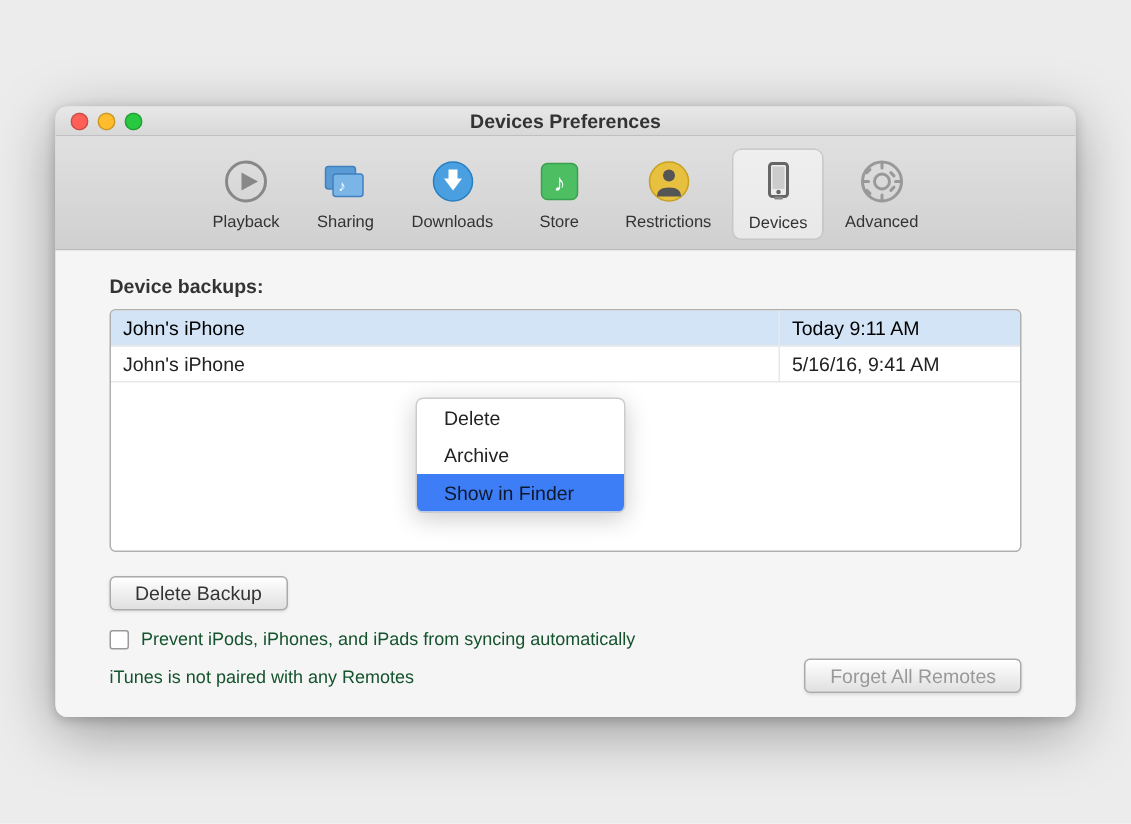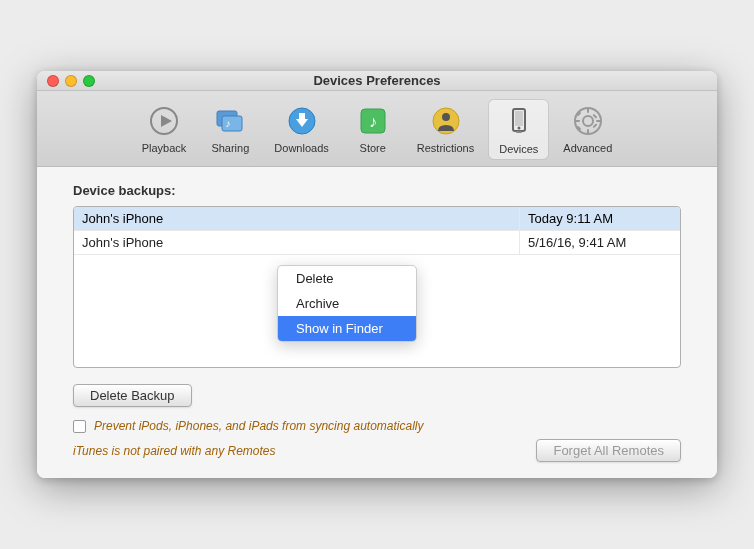"Show in Finder" .context-item.highlighted { color: #ffffff -> #0f172a }
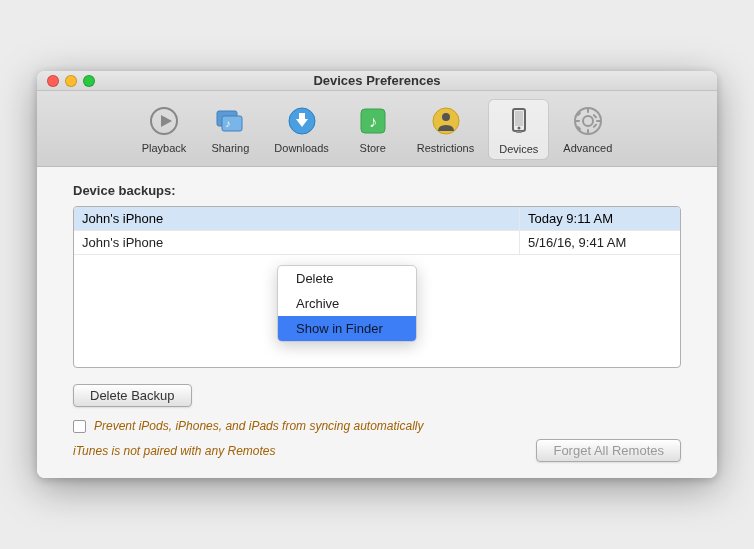"Prevent iPods, iPhones, and iPads" .footer-text { color: #a16207 -> #14532d; font-style: italic -> none }
